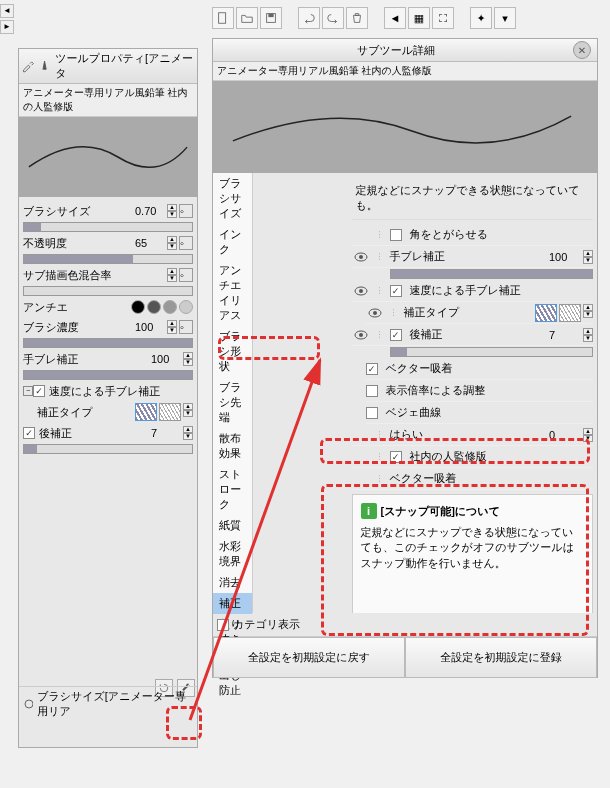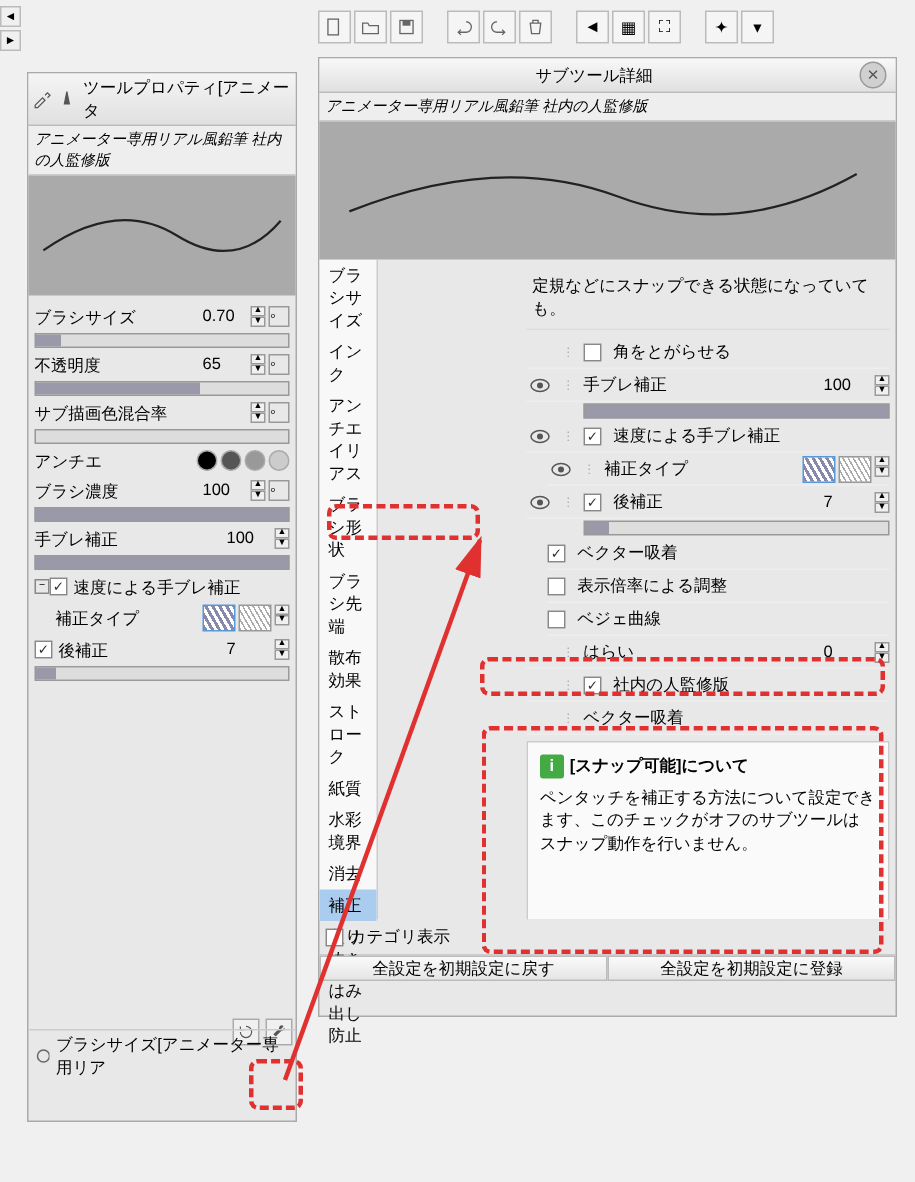"アニメーター専用リアル風鉛筆 社内の人監修版" .brush-title { font-style: italic -> none }
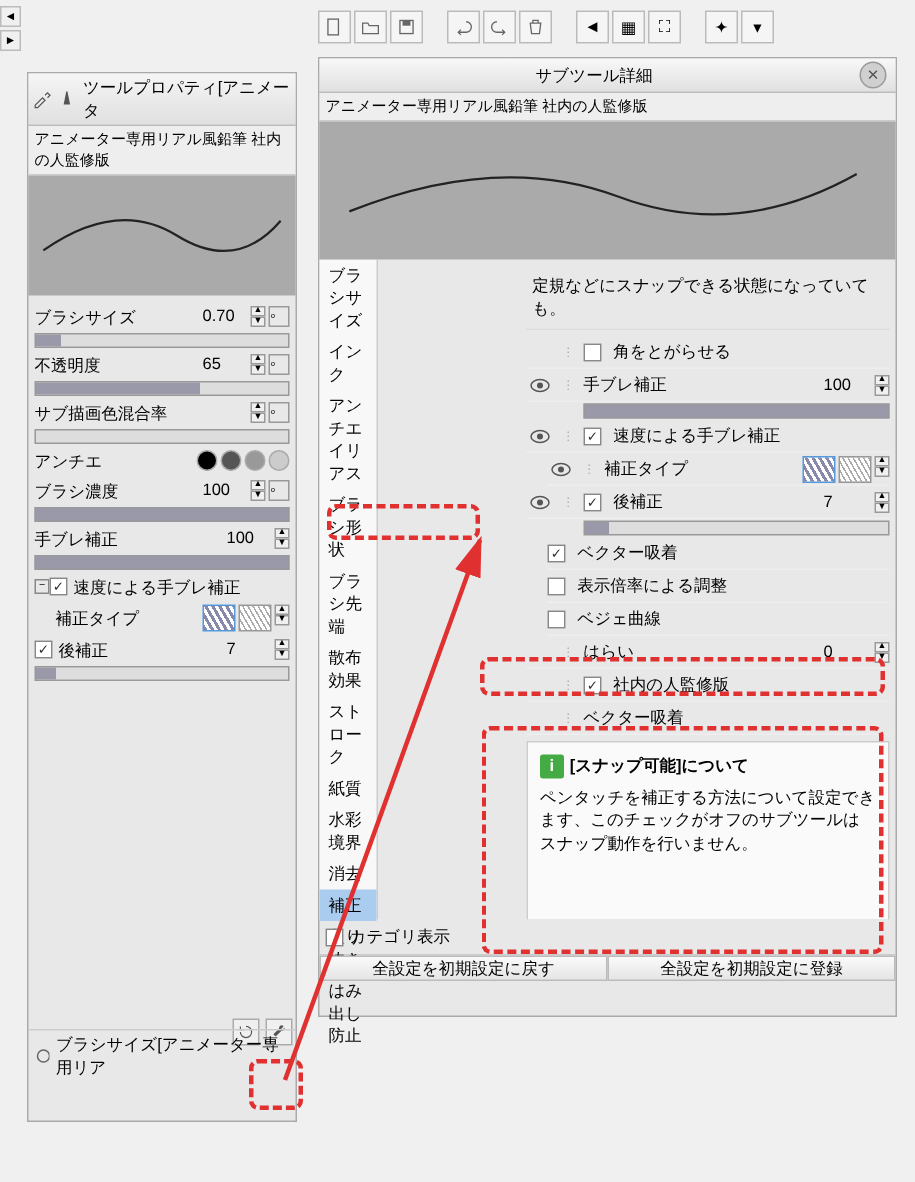"ペンタッチを補正する方法について設定できます、このチェックがオフのサブツールはス" div { text: ペンタッチを補正する方法について設定できます -> 定規などにスナップできる状態になっていても }
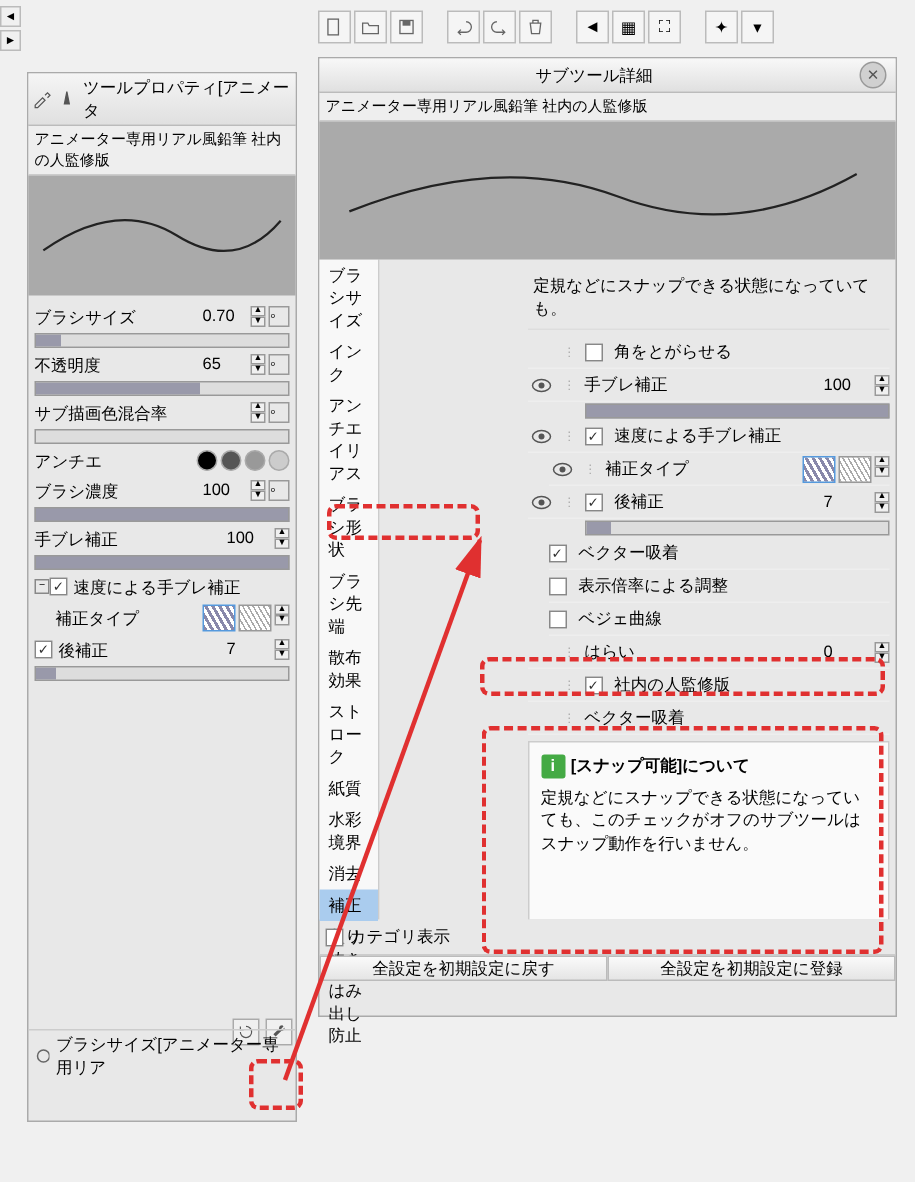"全設定を初期設定に戻す" .bottom-btns button { padding: 0 -> 12px }
